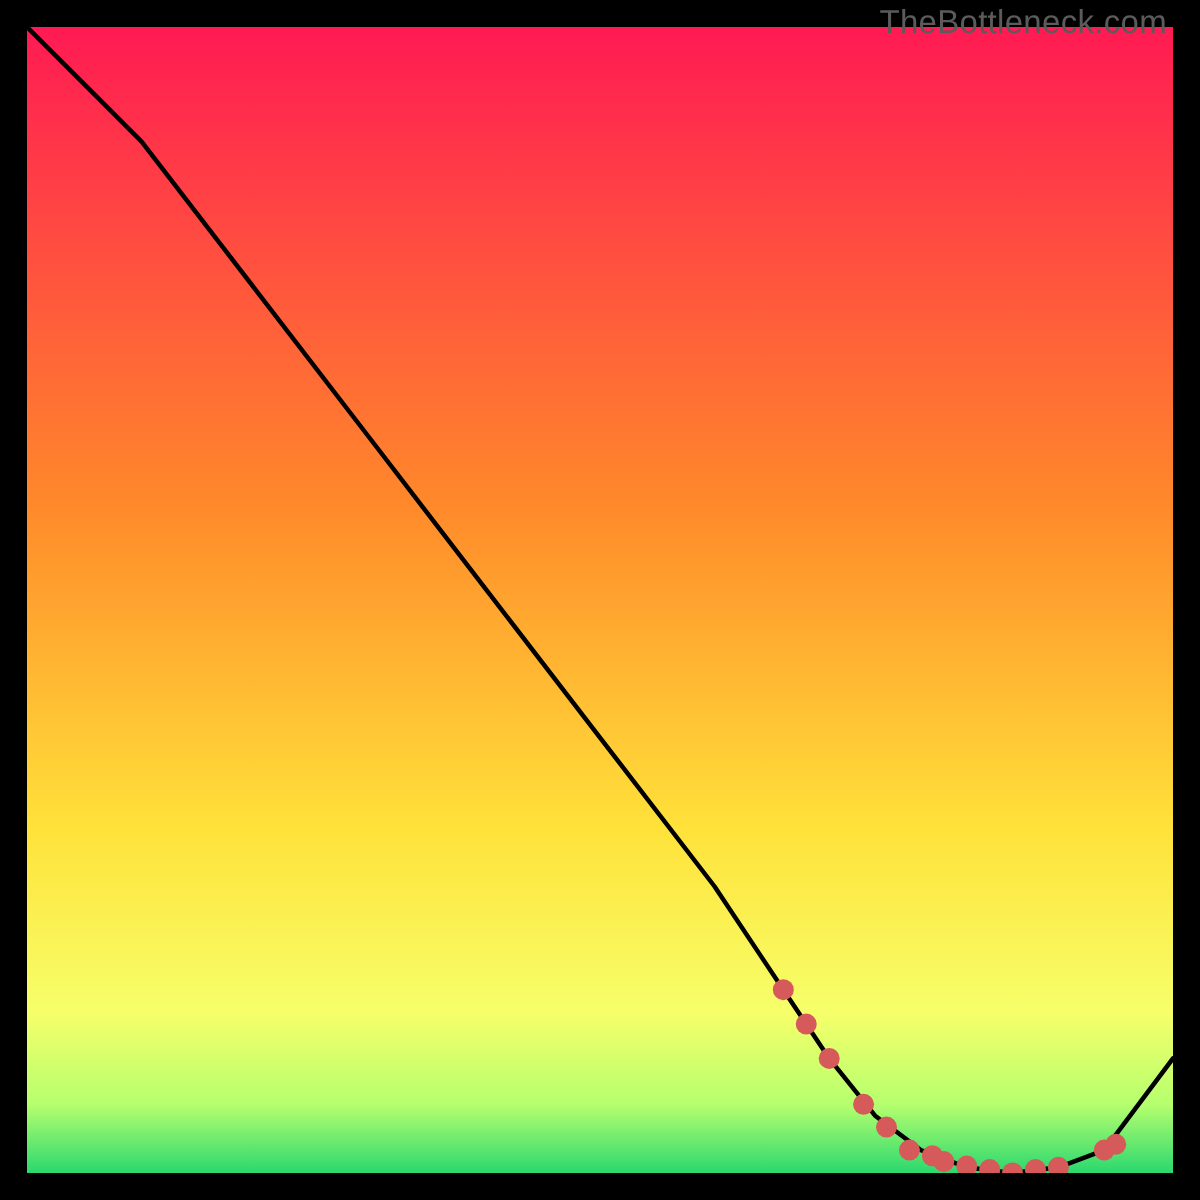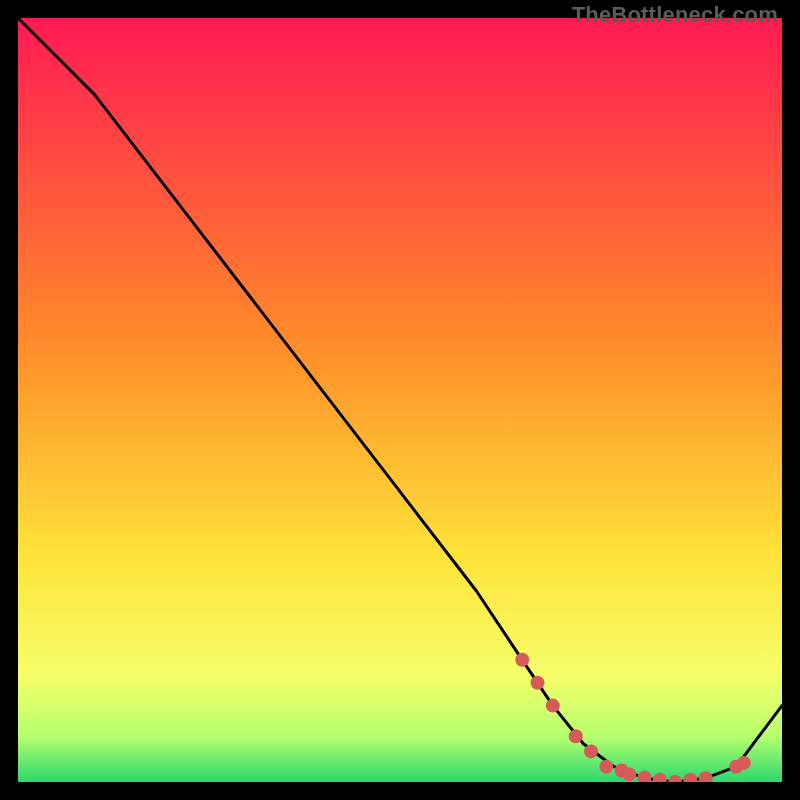"TheBottleneck.com" .watermark { font-weight: 700 -> 400 }
